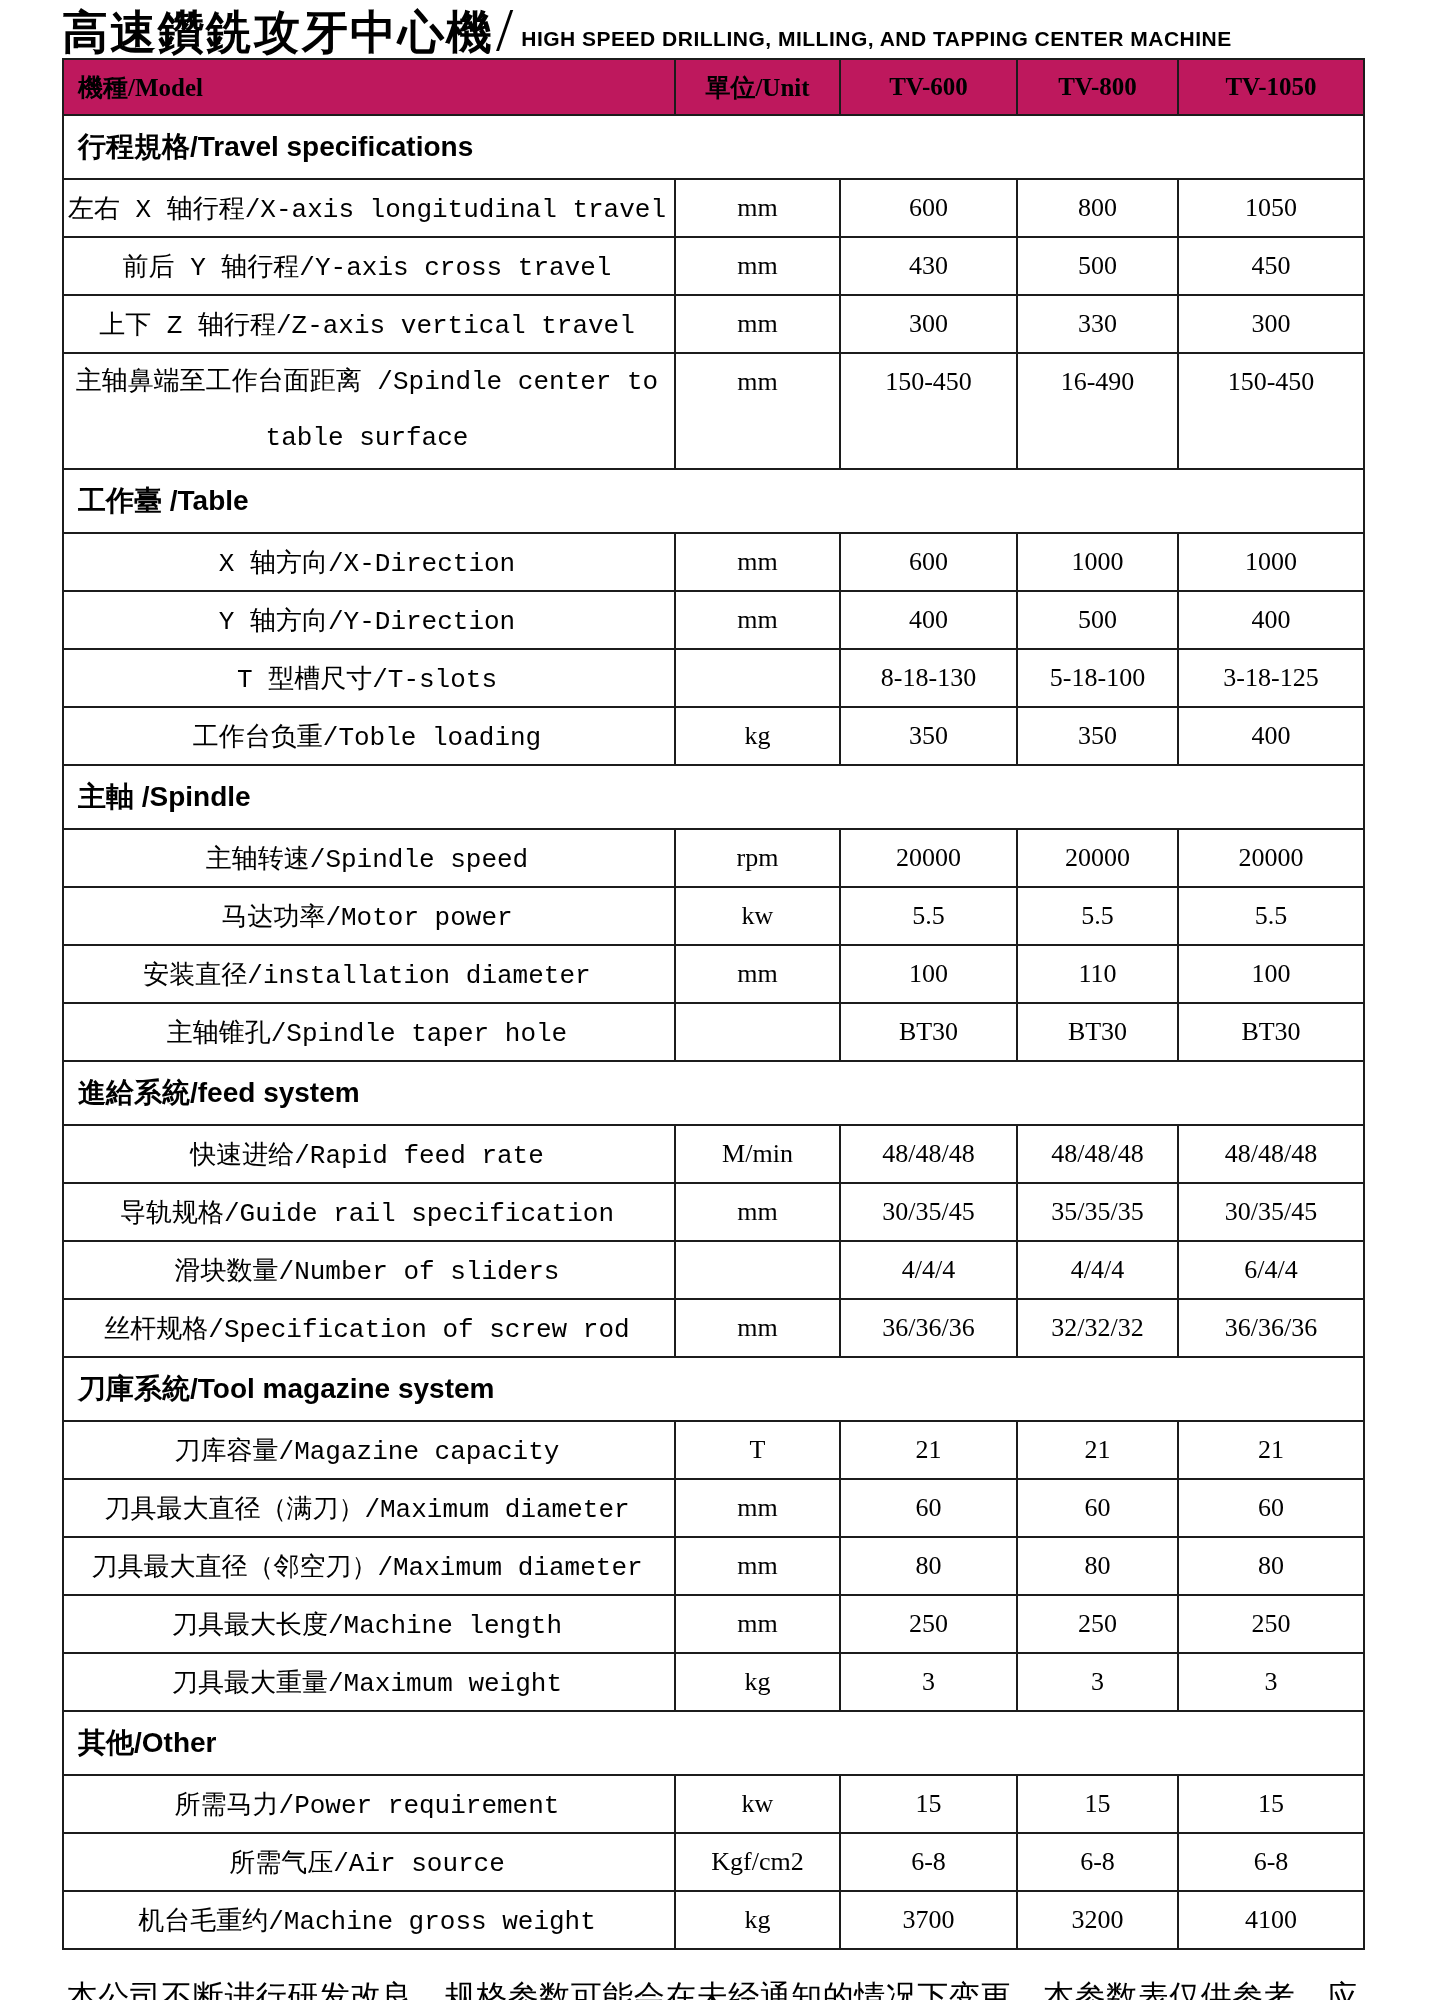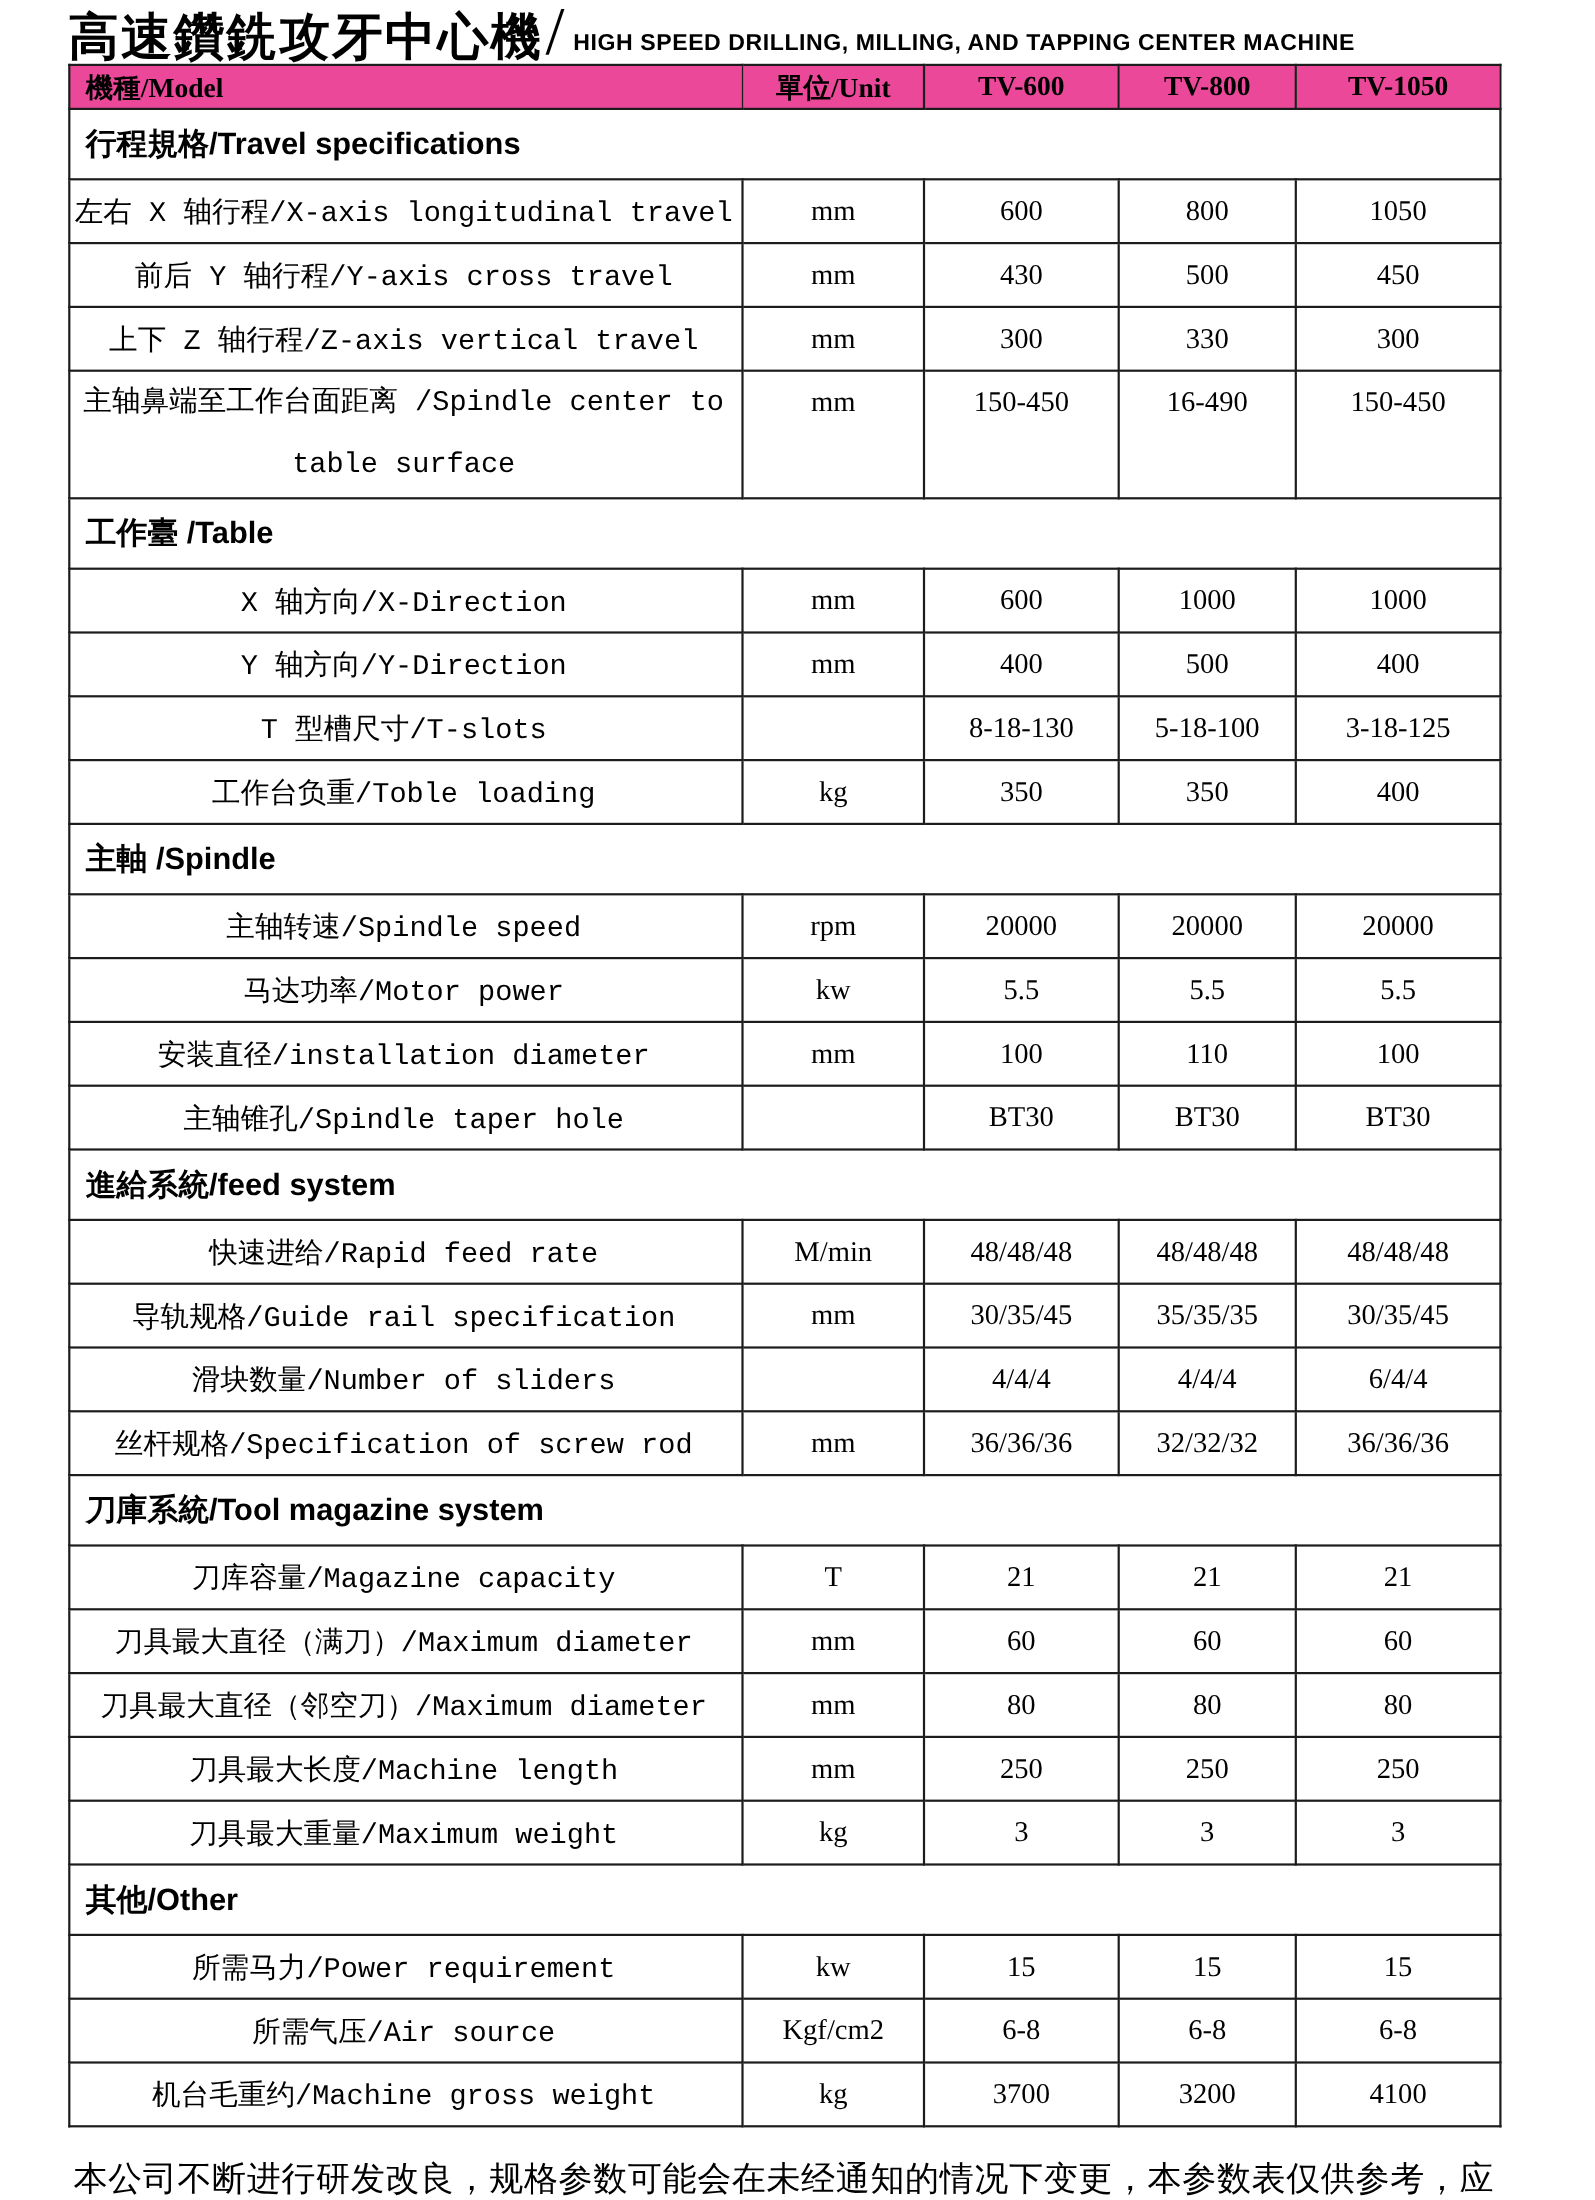"高速鑽銑攻牙中心機" .title-zh { font-family: Liberation Sans, sans-serif -> Liberation Serif, serif }
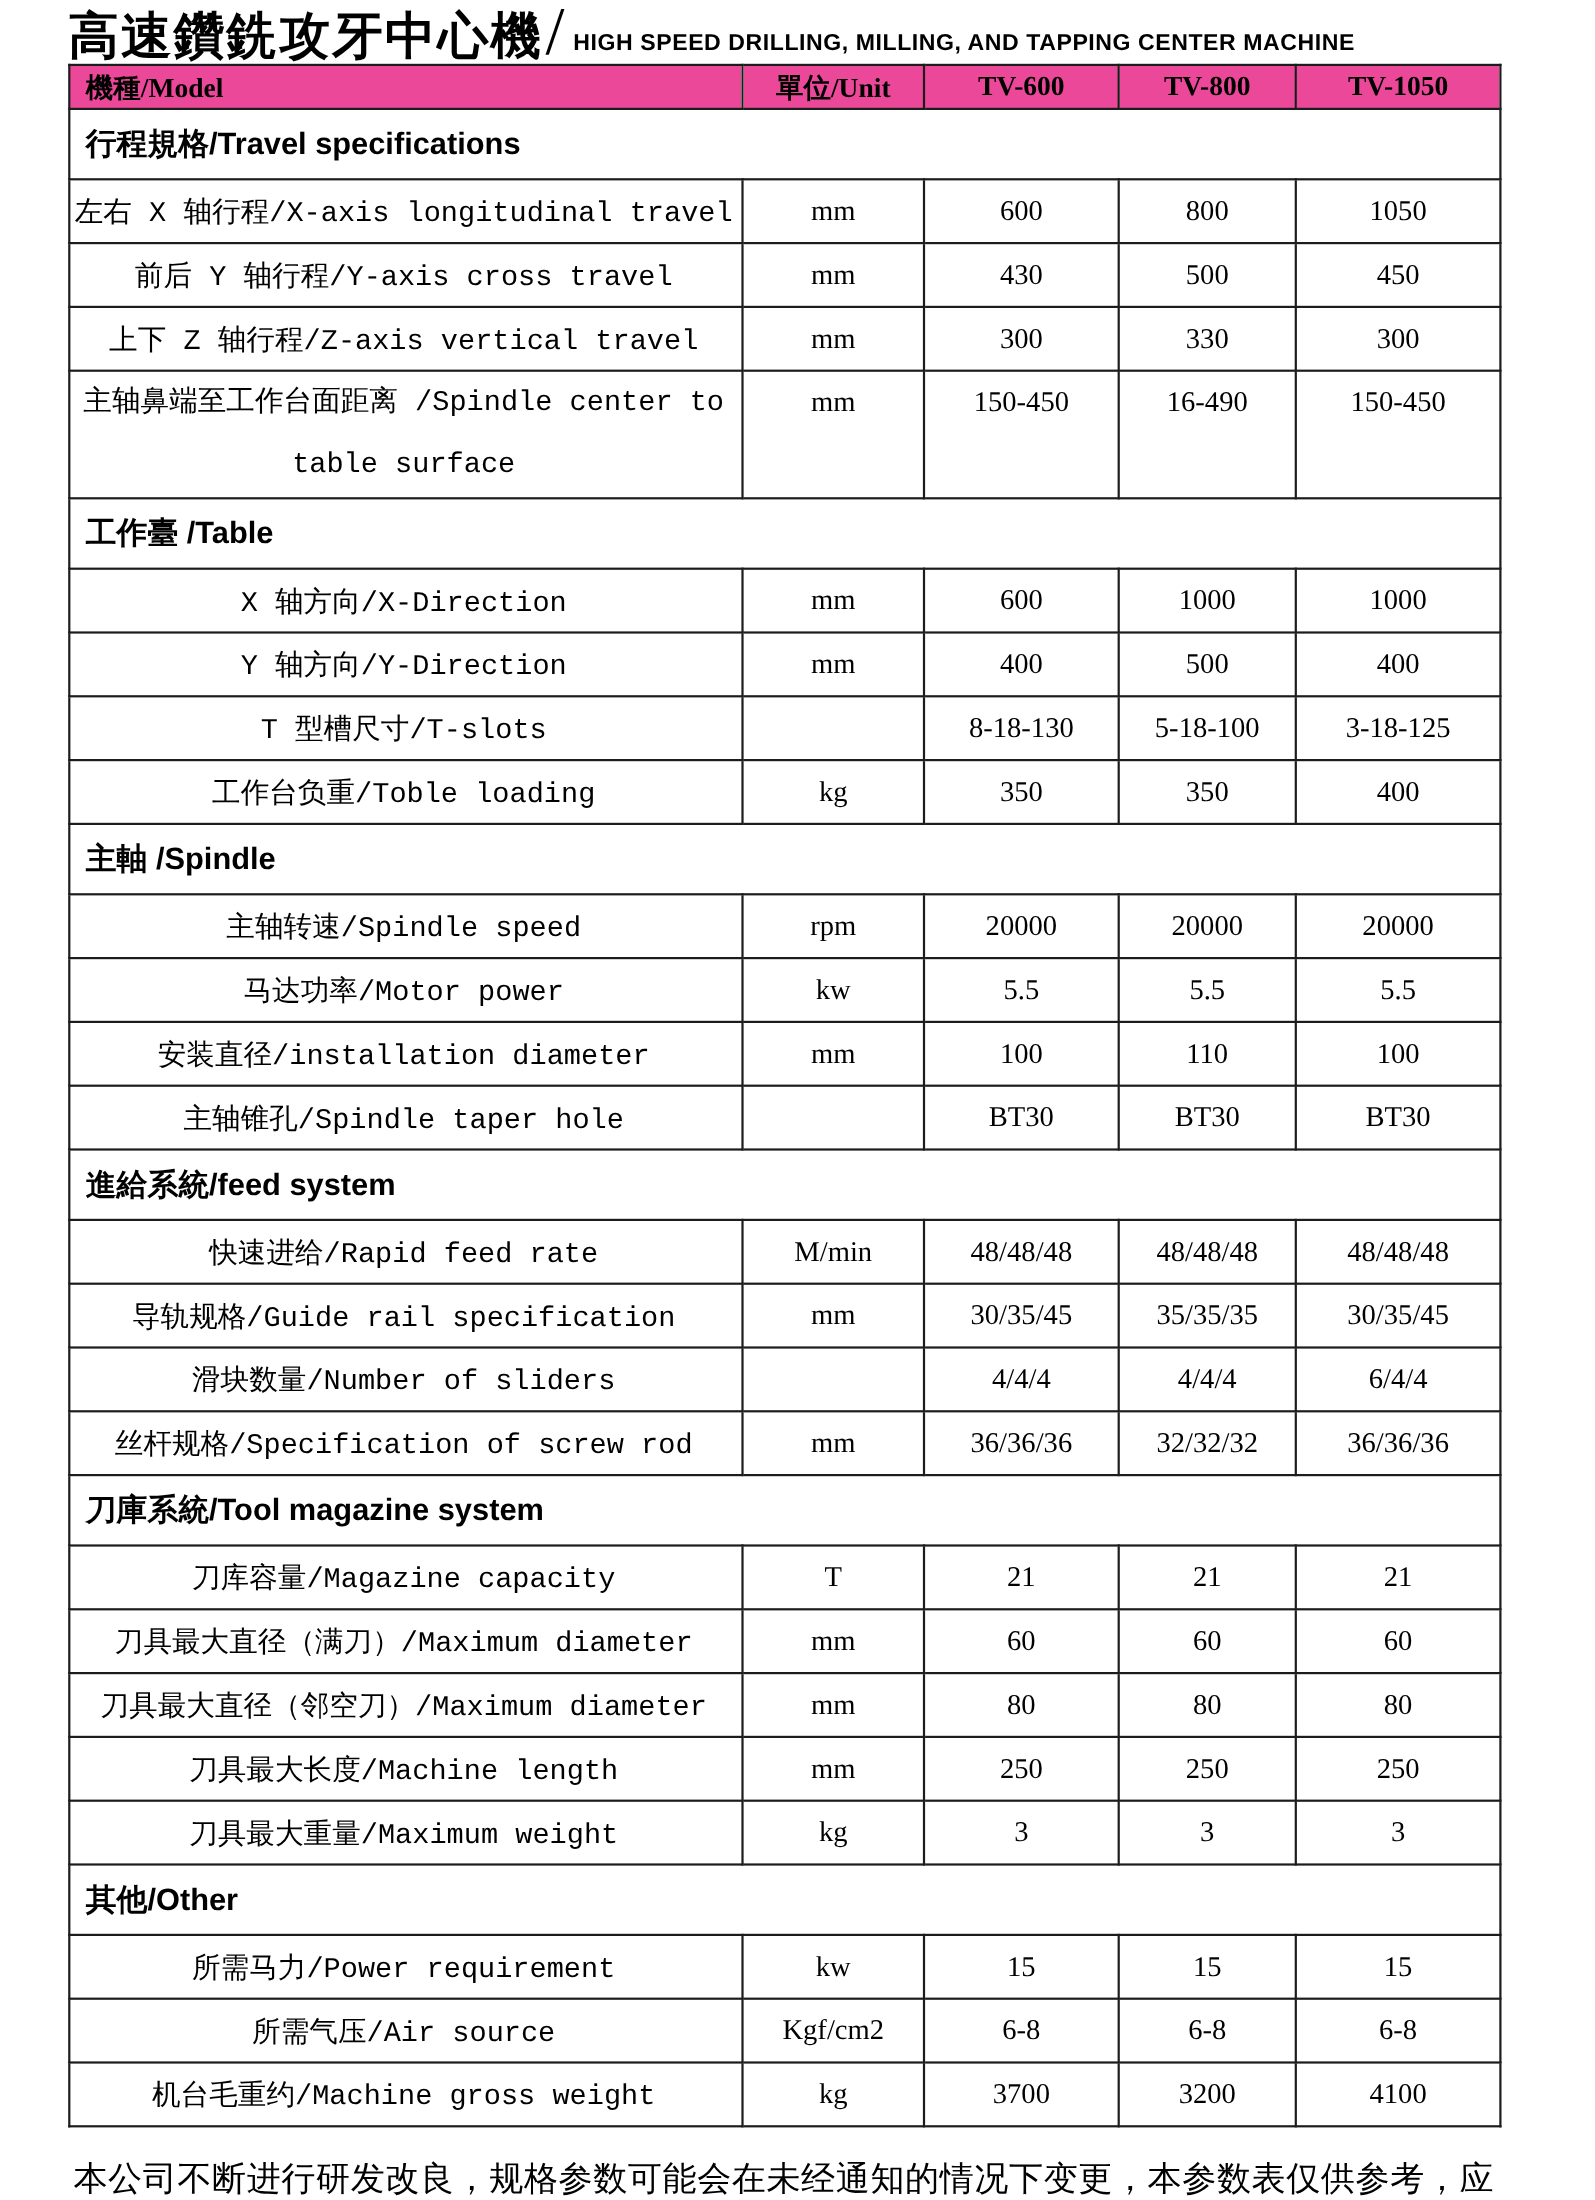"機種/Model" tr.head-row { background: #ec4899 -> #be185d; height: 40px -> 56px }
